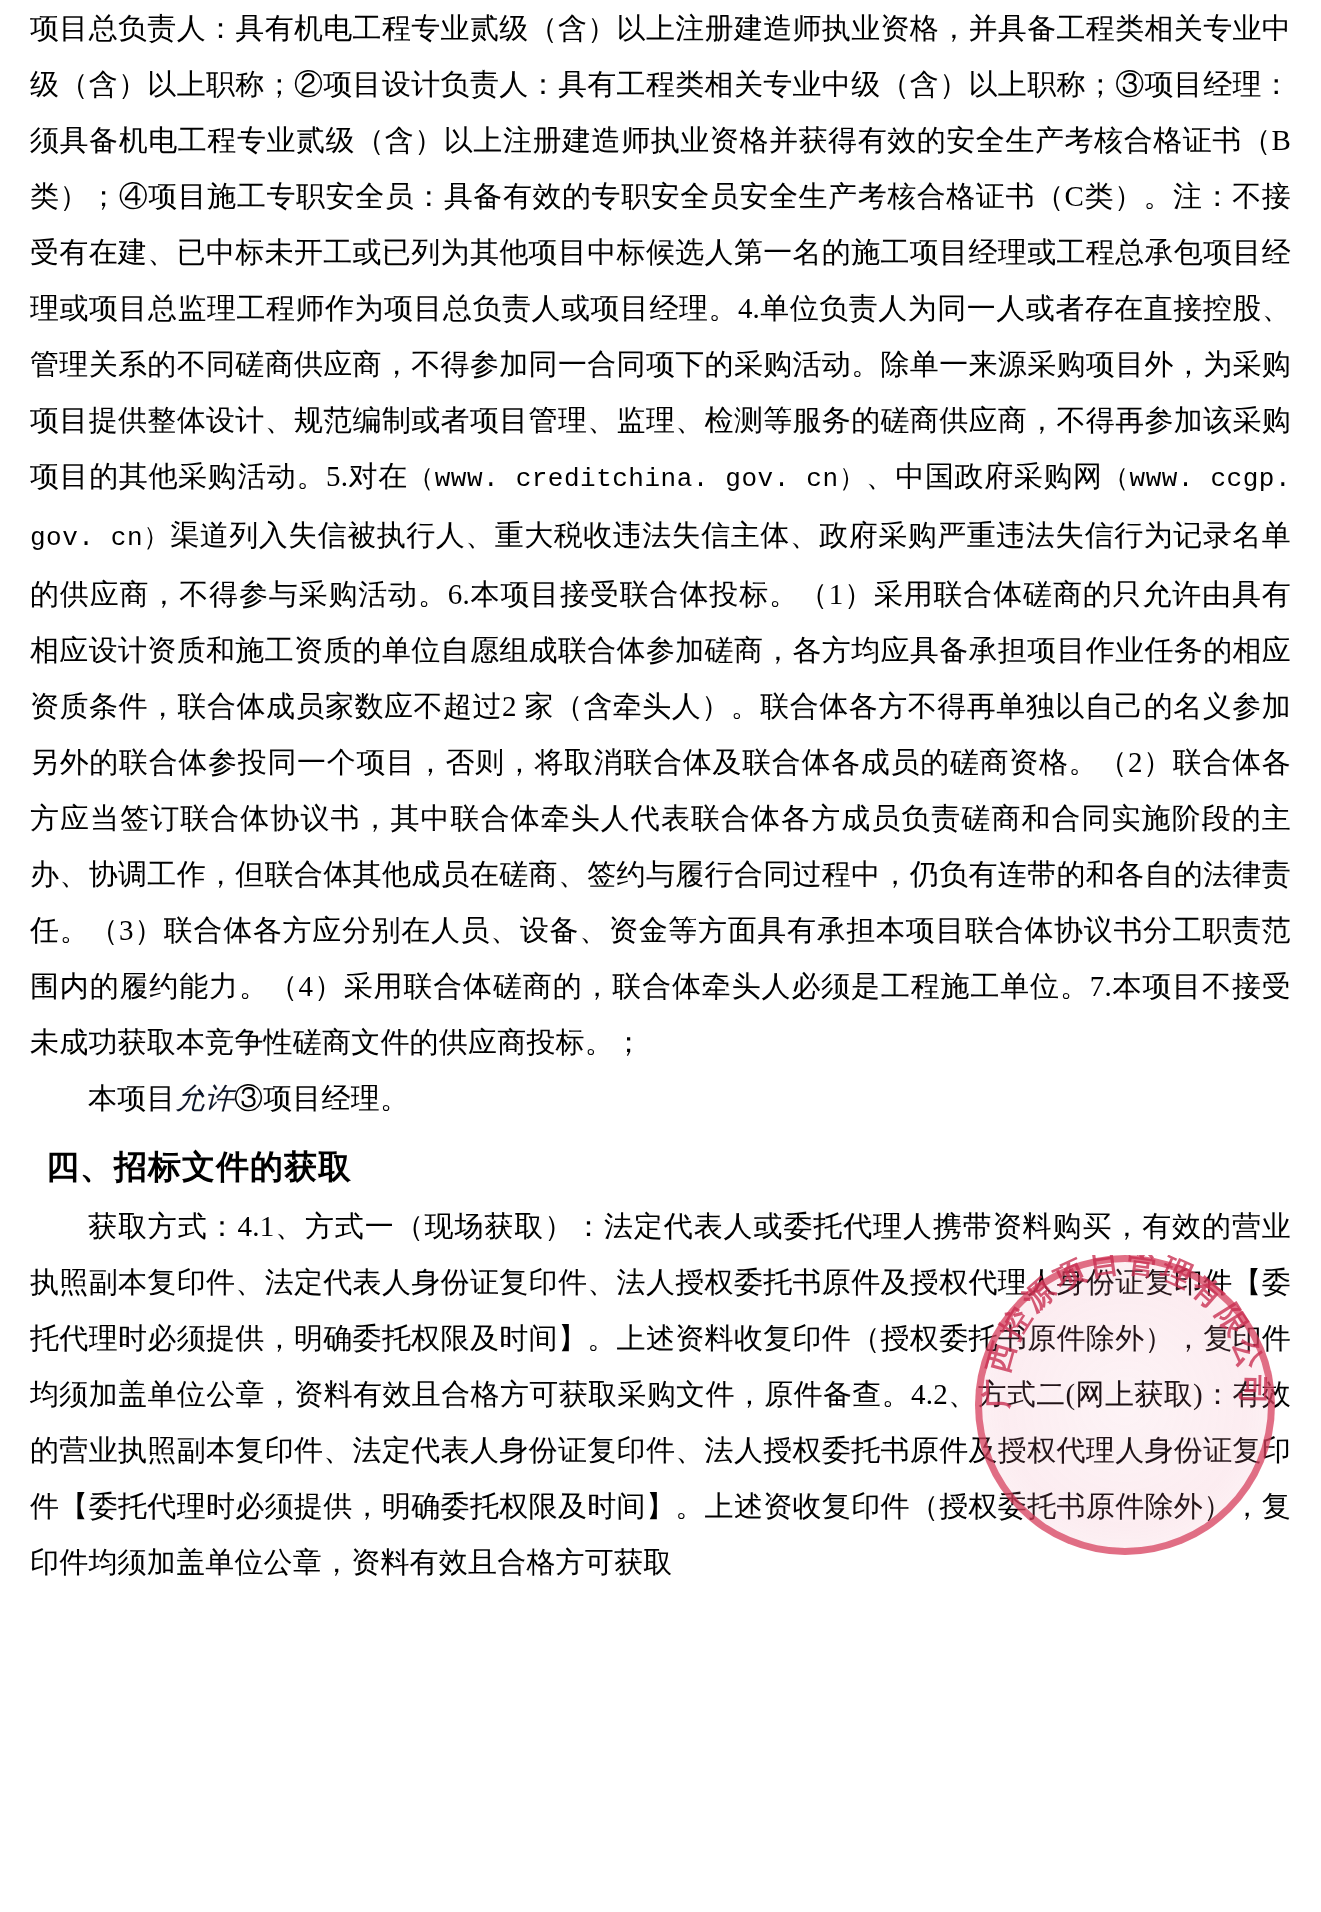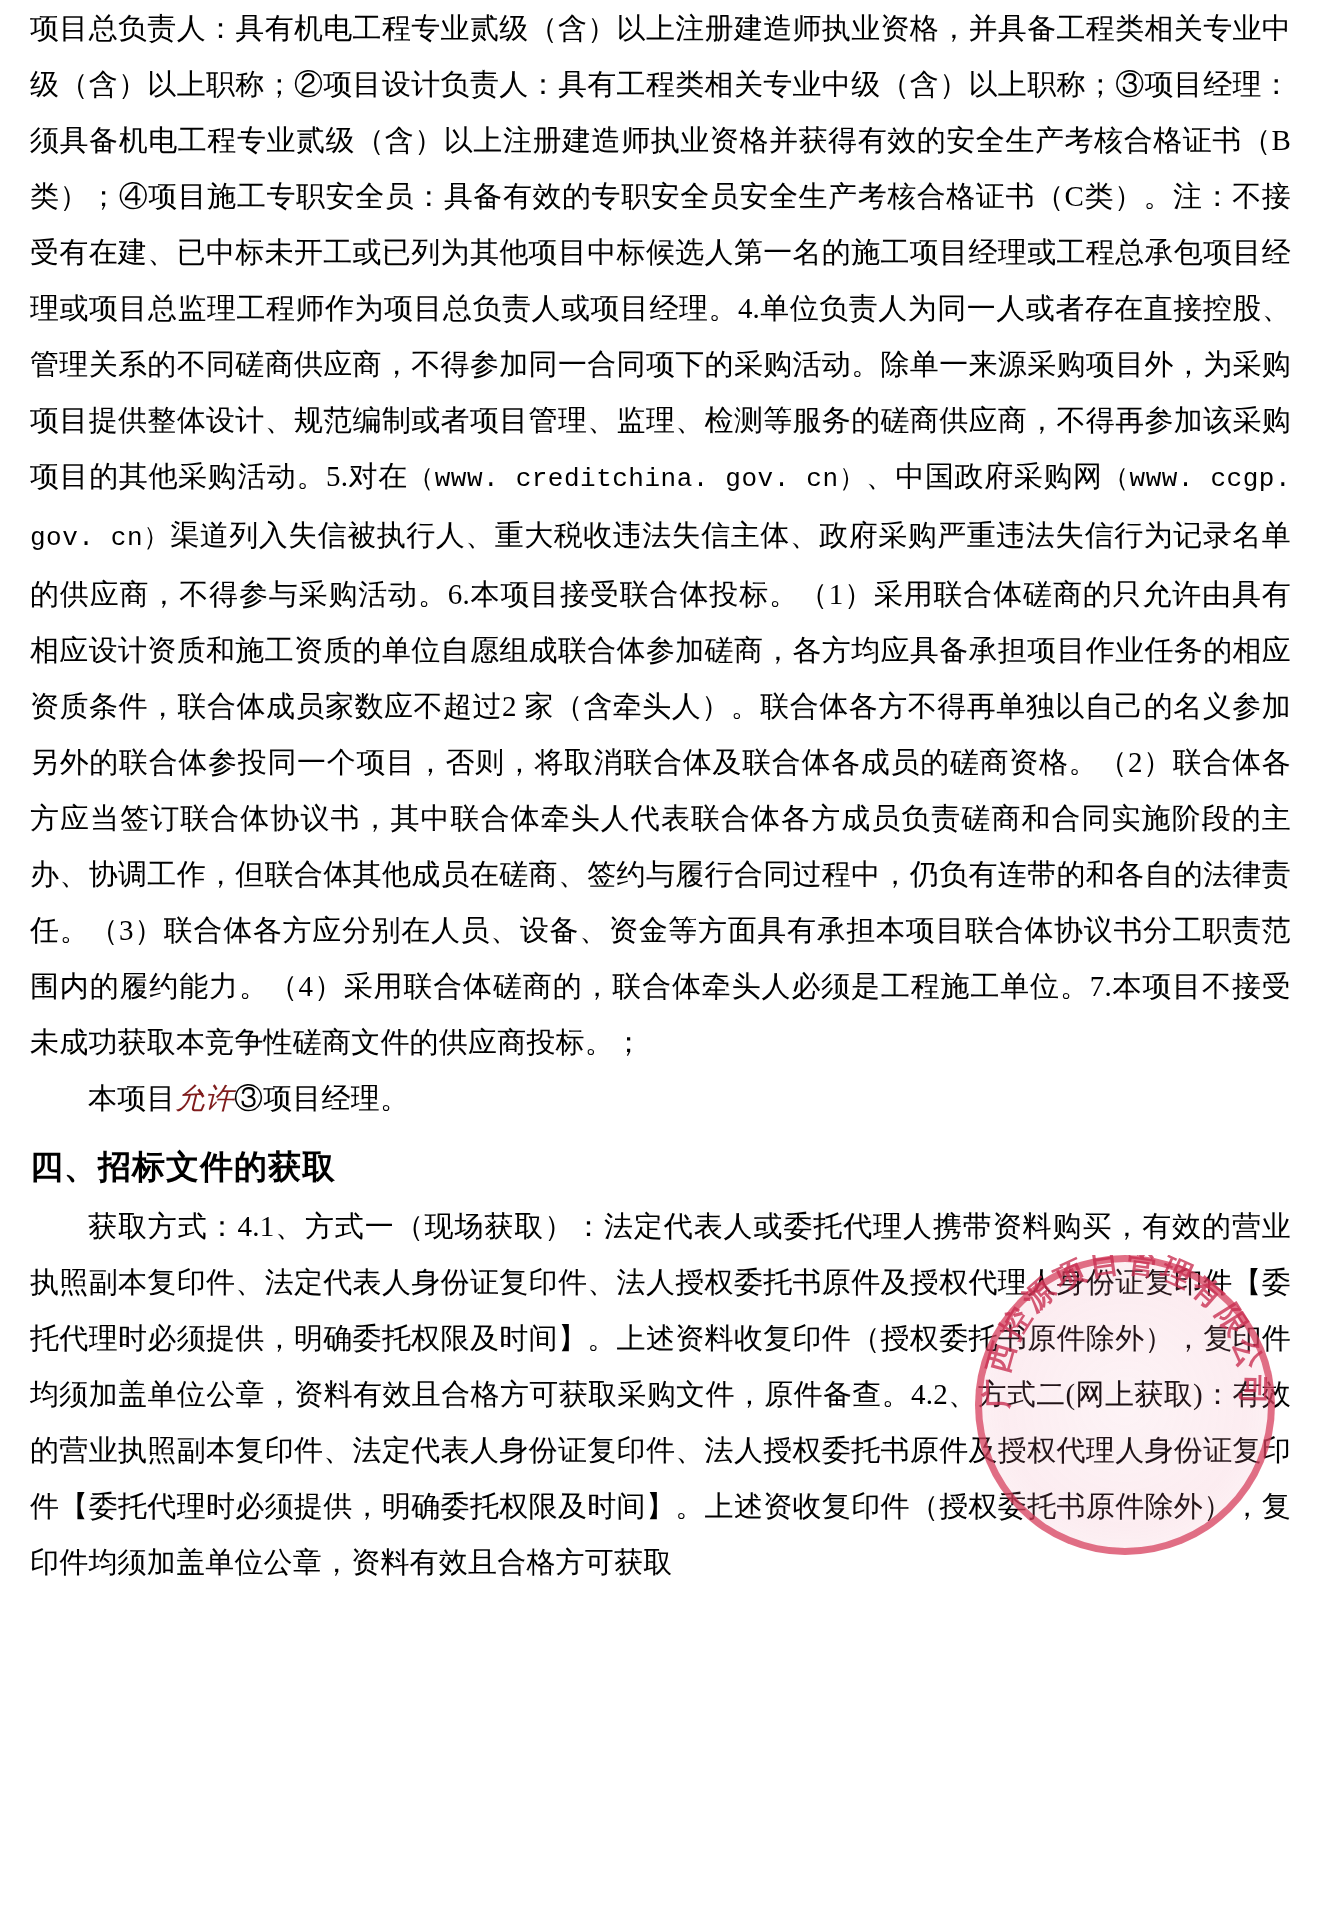"允许" .italic-blue { color: #7f1d1d -> #0f172a }
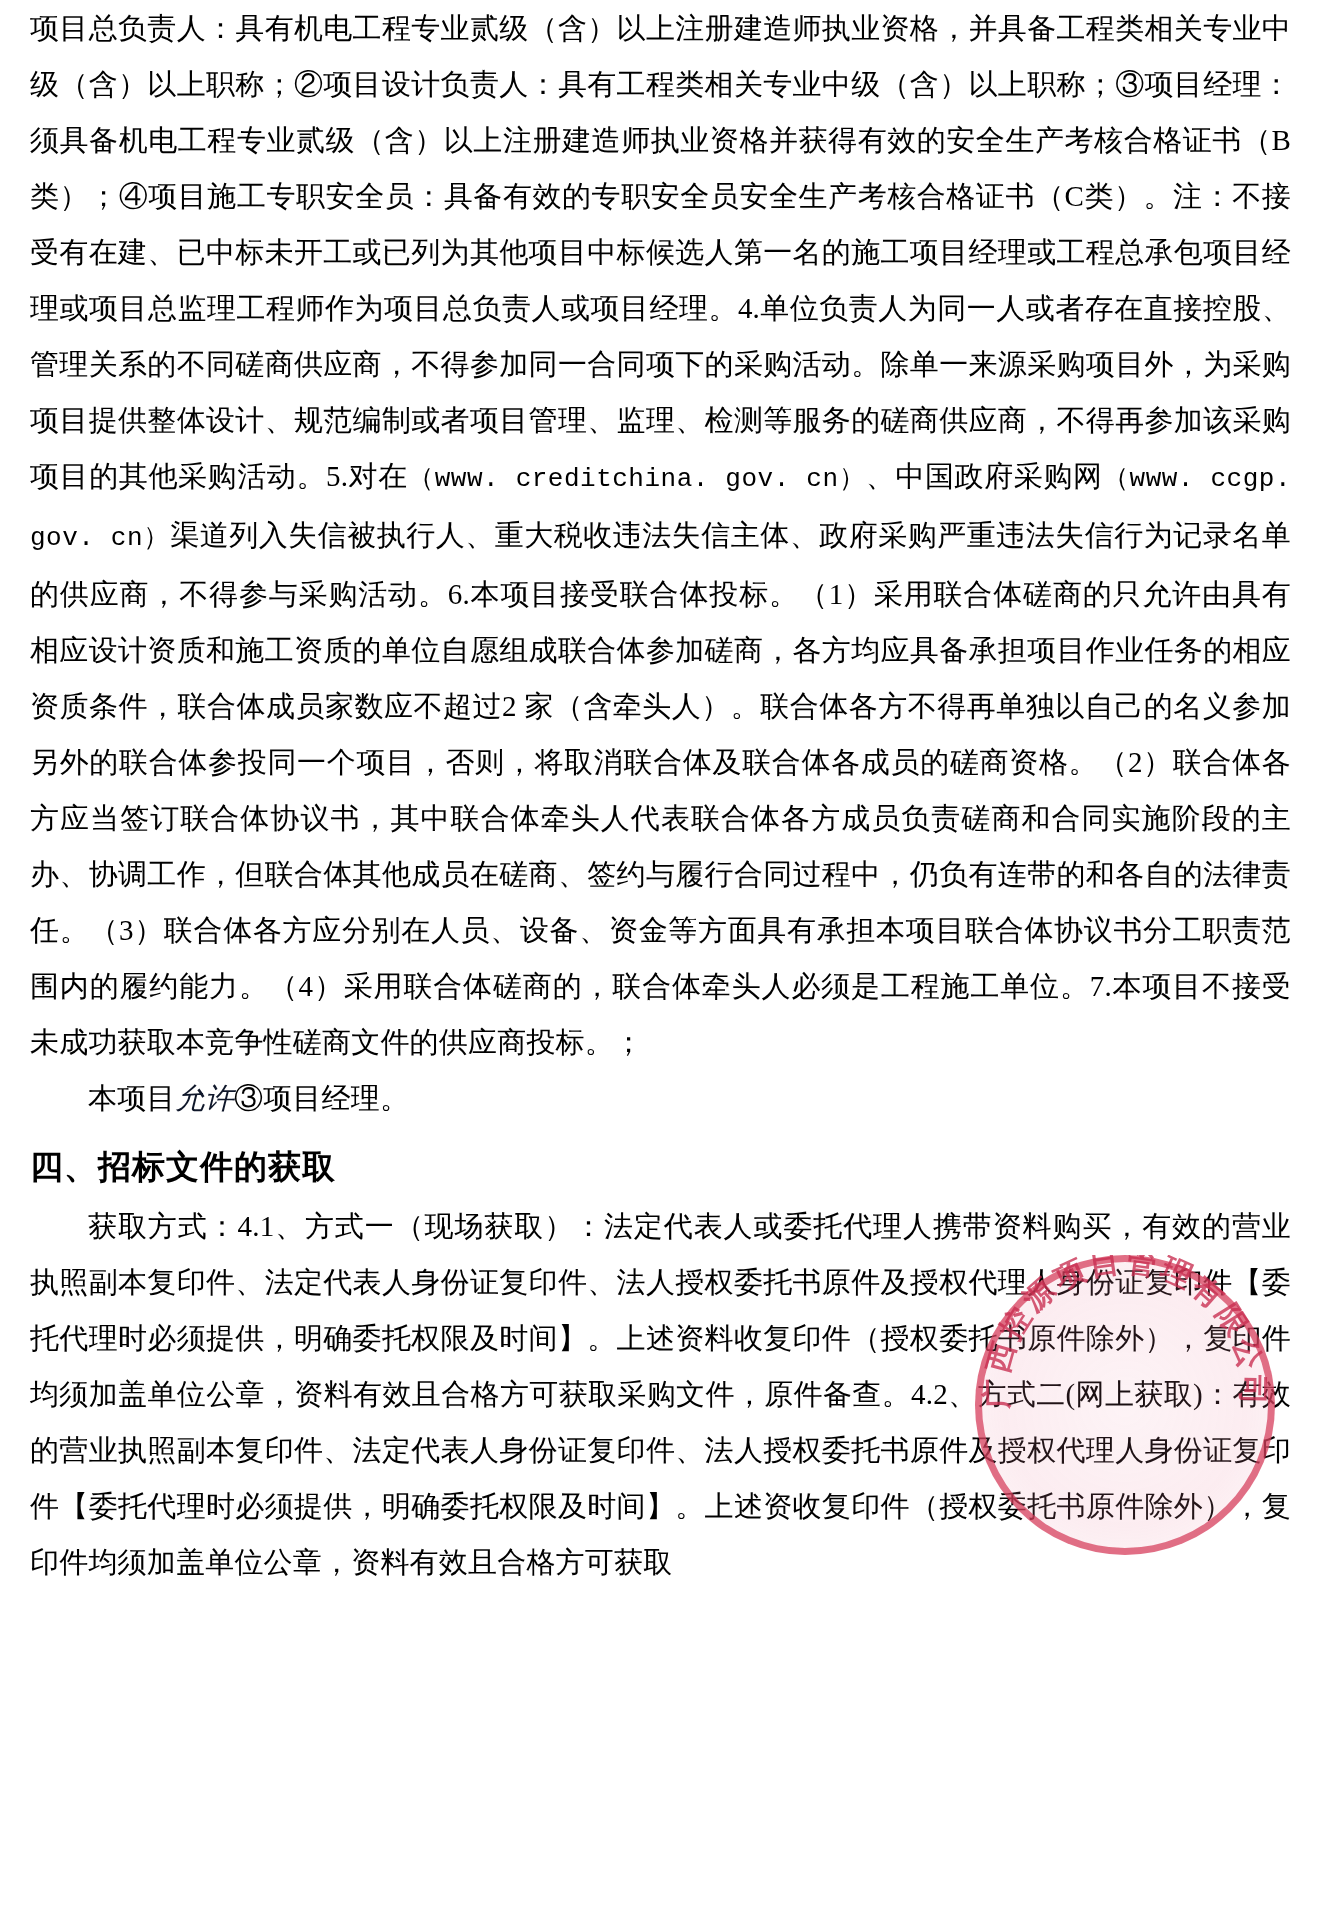"四、招标文件的获取" h2.section-title { margin: 10px 0 0 0 -> 10px 0 0 16px }
